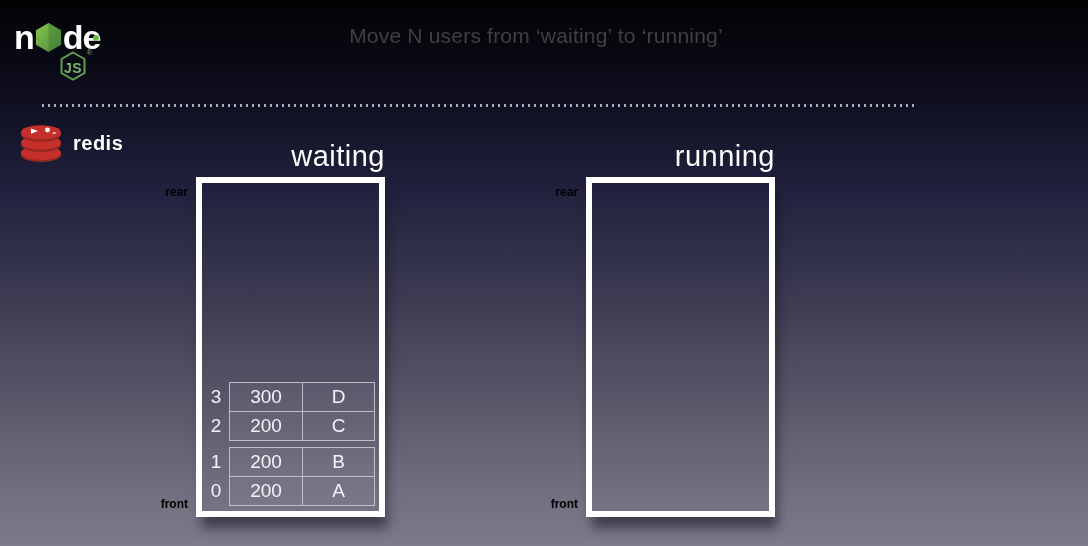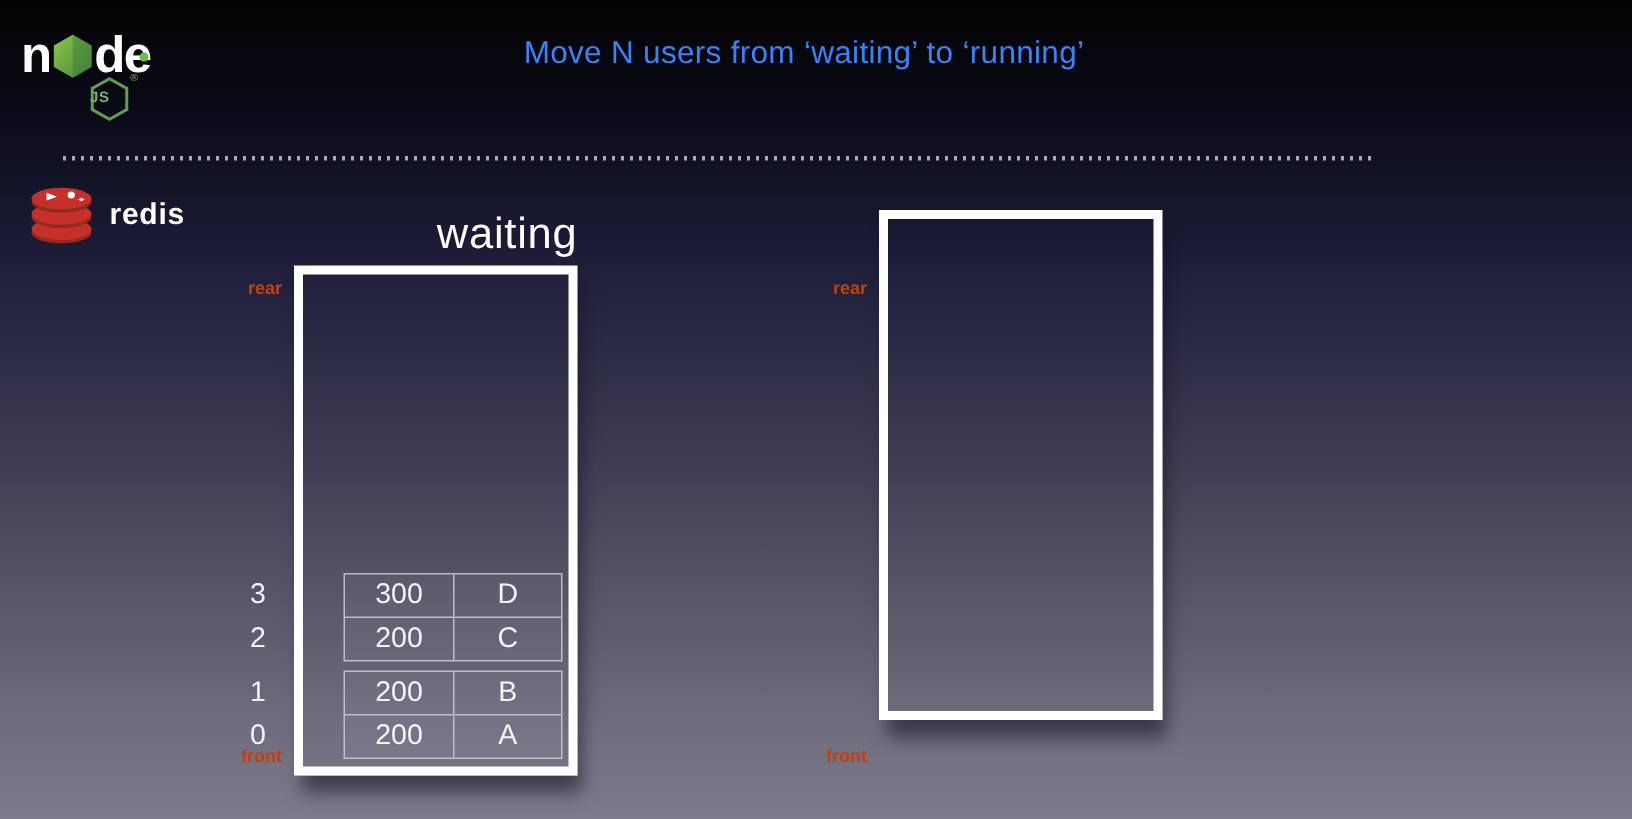"Move N users from ‘waiting’" .slide-title { color: #3b82f6 -> #404040 }
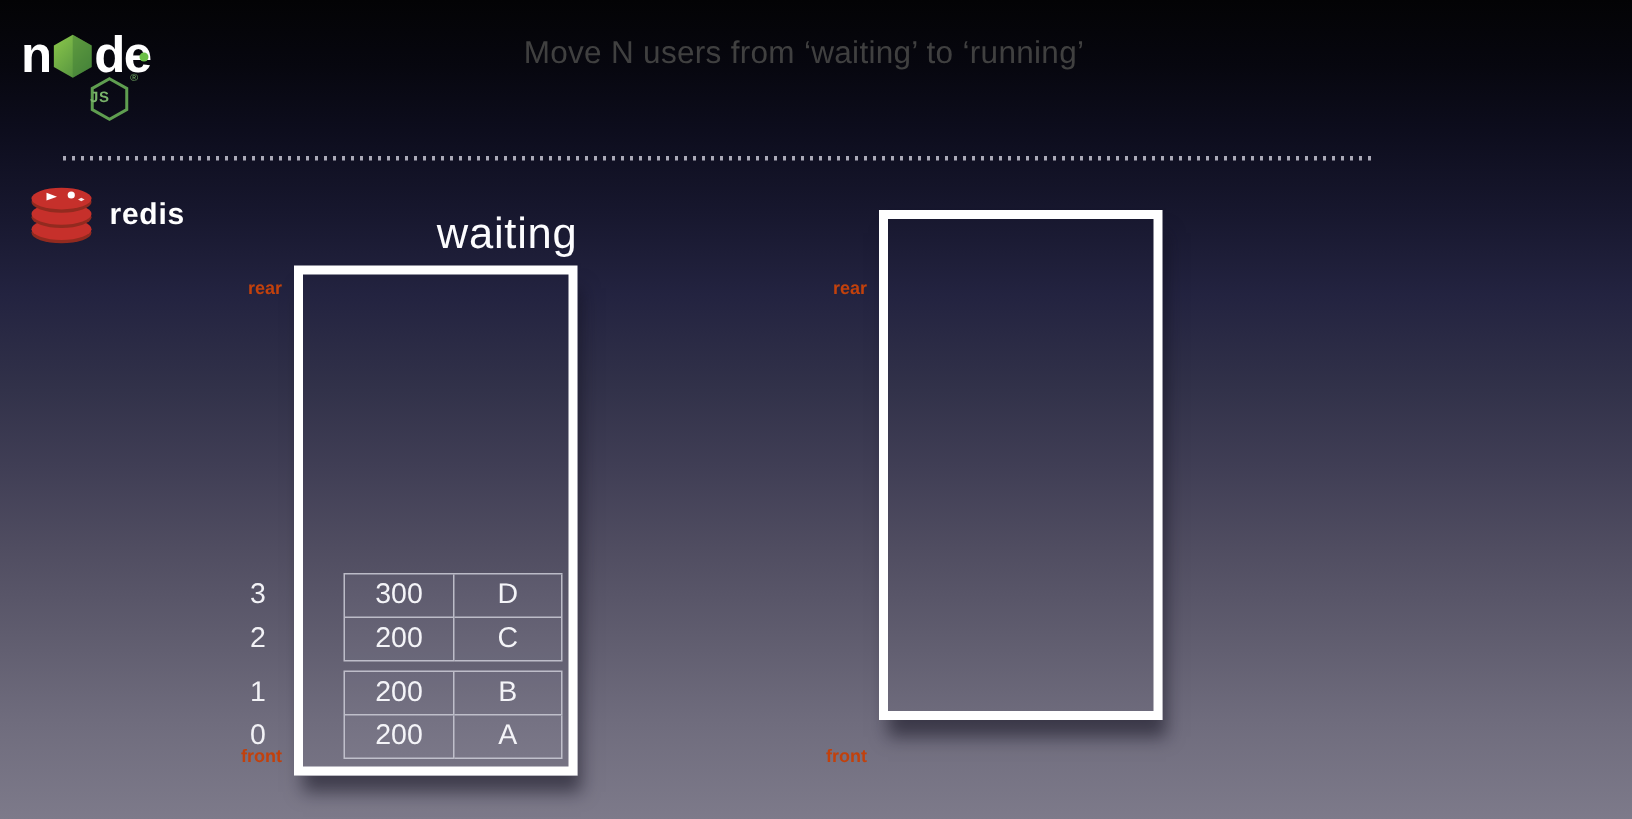"JS" .node-js .js-label { font-size: 10px -> 14px; text-align: left -> center }
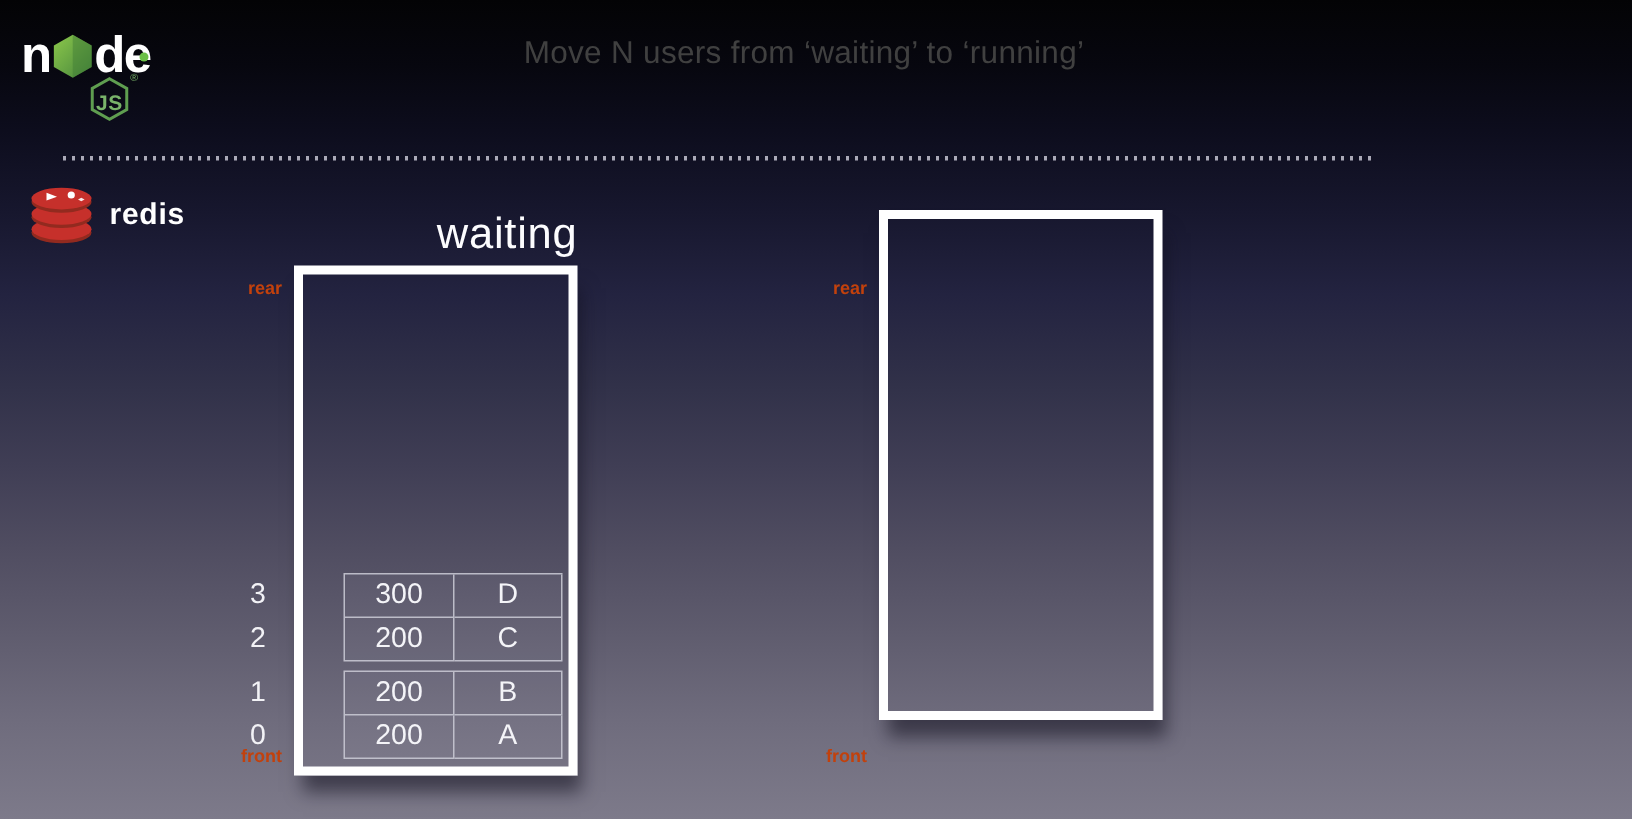"running" h2.qtitle { html: none -> <h2>running</h2> }
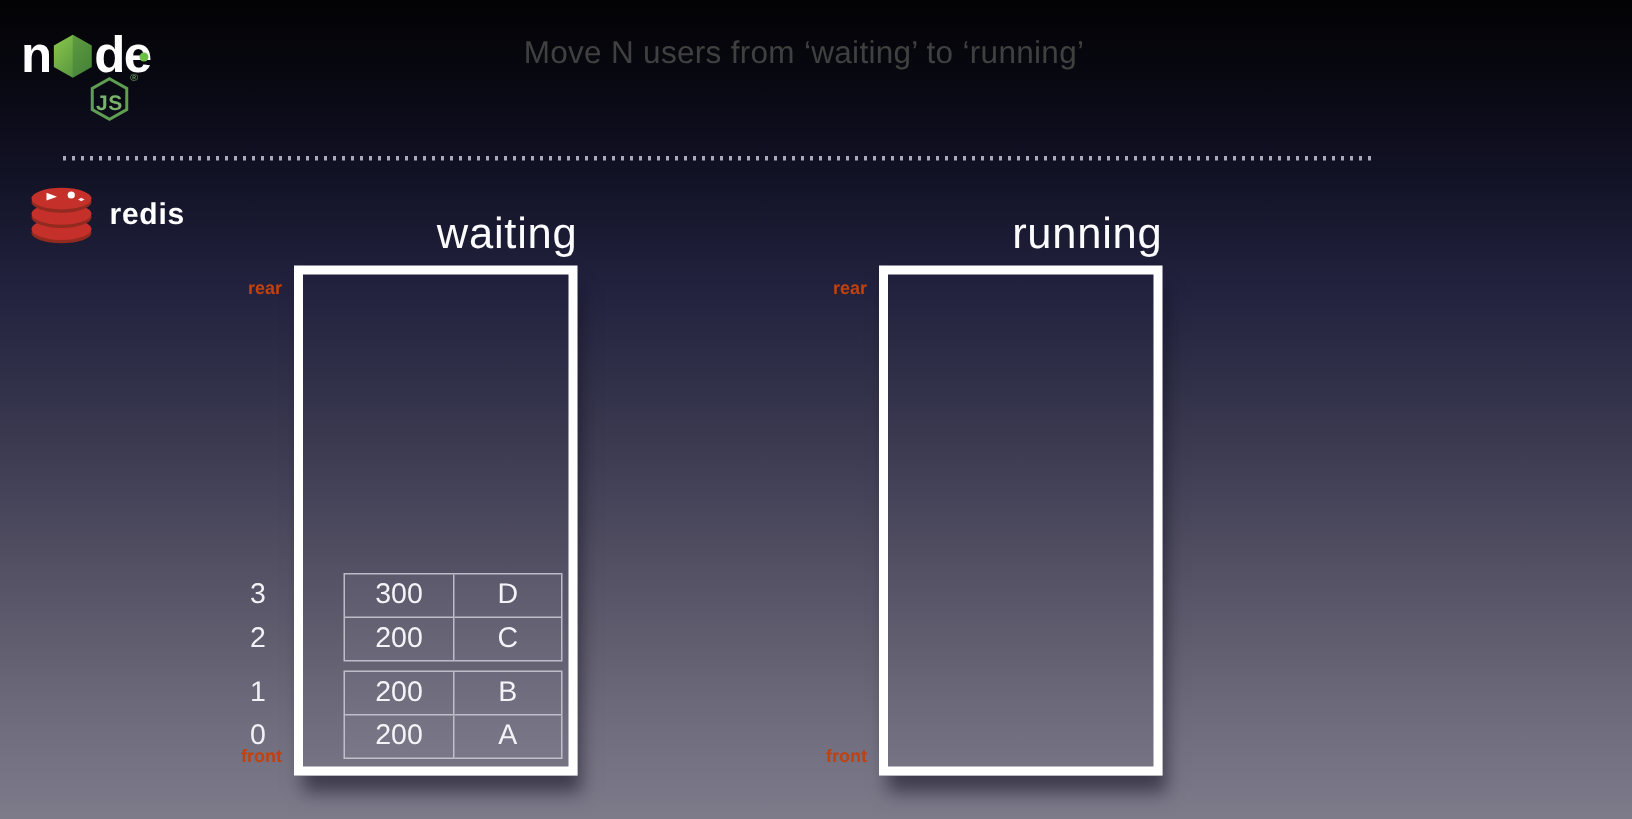"rear" .qlabel { color: #c2410c -> #000000 }
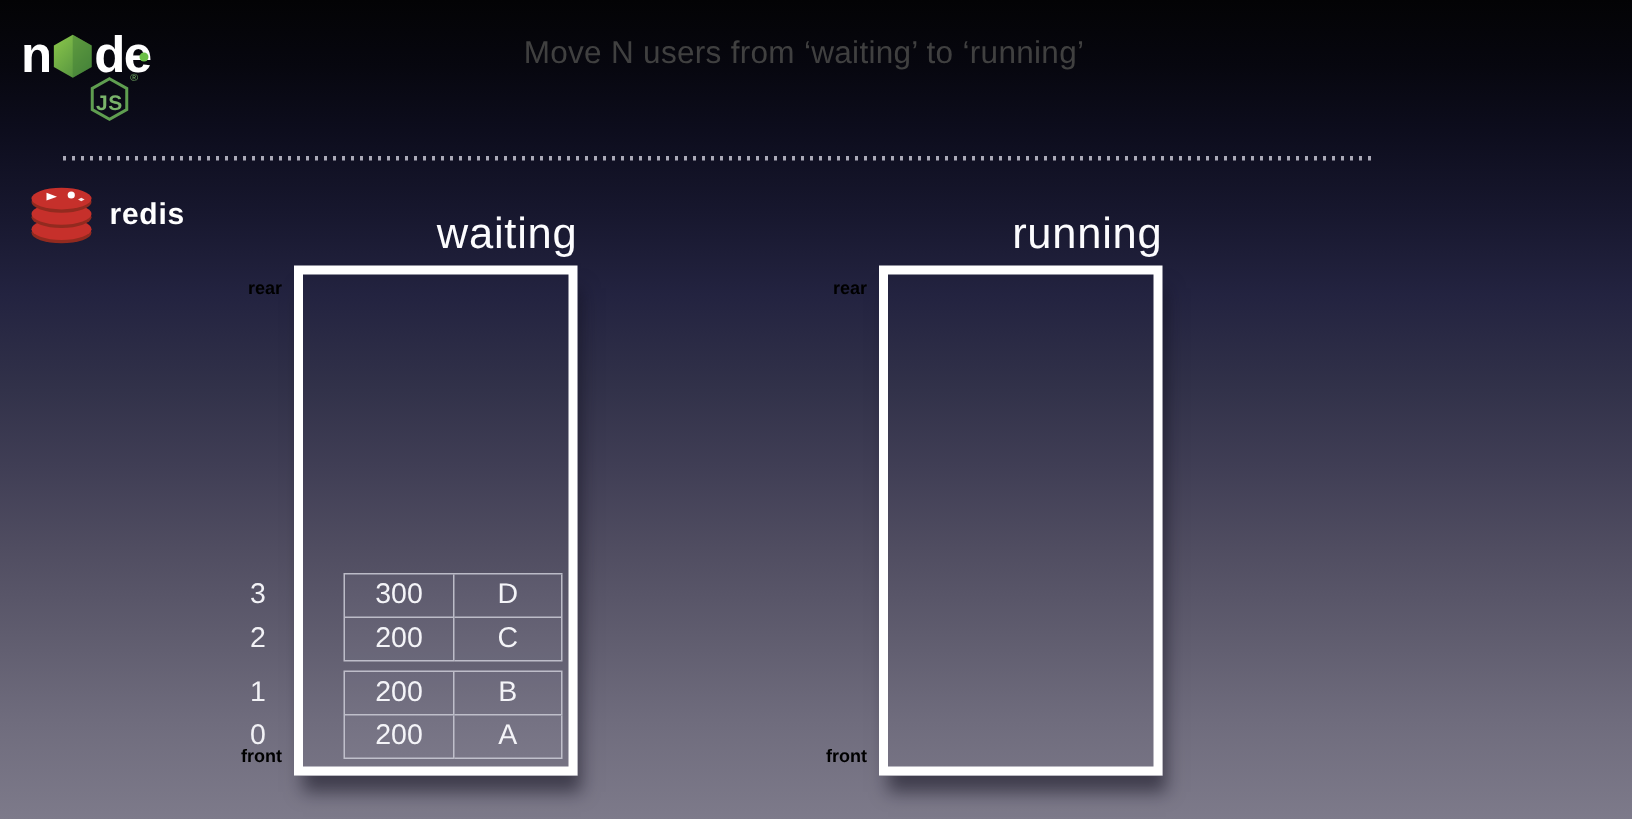"300" .tbl { margin-left: 44px -> none }
